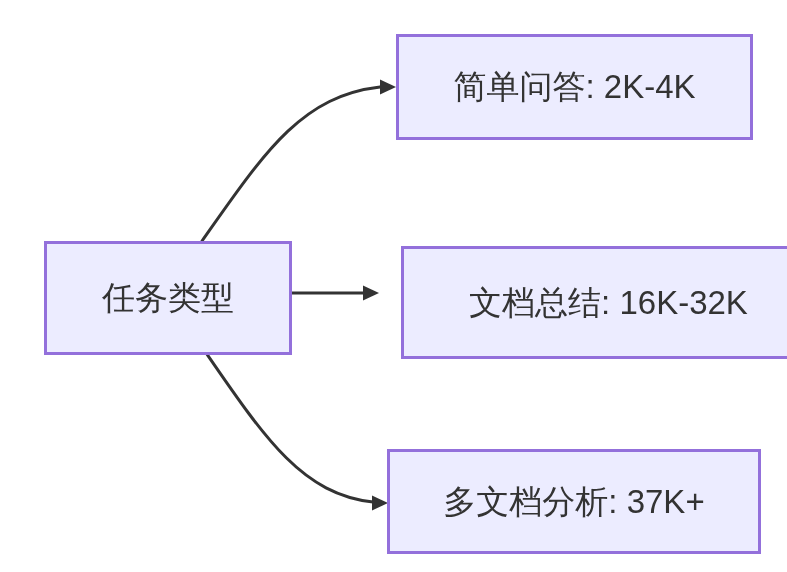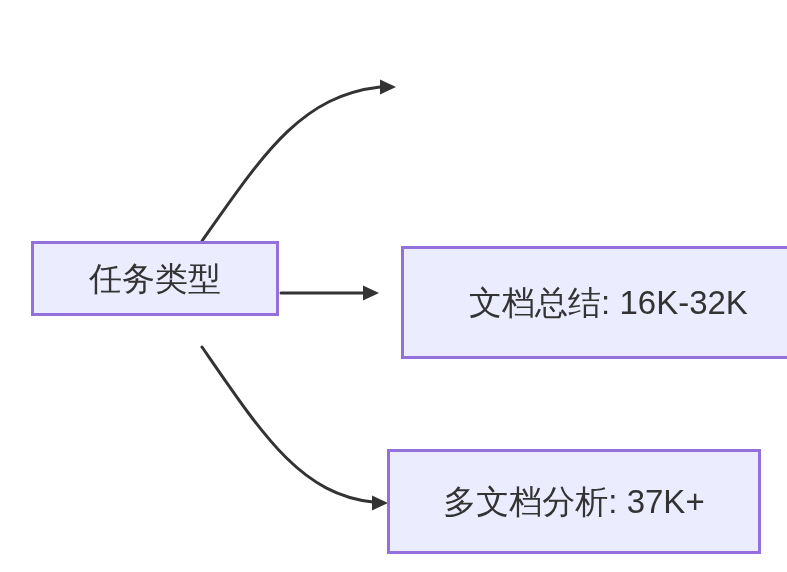"简单问答: 2K-4K" div.node { html: none -> <div> <span>简单问答: 2K-4K</span> </div> }
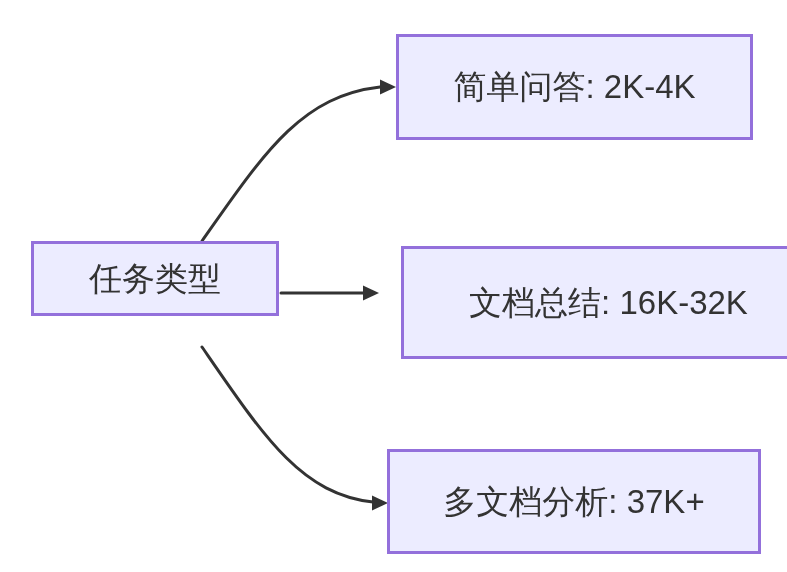"任务类型" div.node { height: 75px -> 114px; left: 31px -> 44px }
